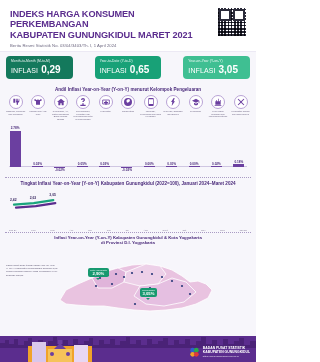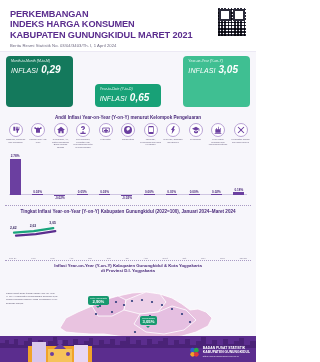"PERKEMBANGAN" div { order: before "INDEKS HARGA KONSUMEN" -> after "INDEKS HARGA KONSUMEN" }
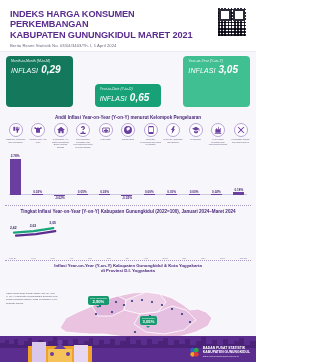"0,29" .stats { font-style: italic -> none }
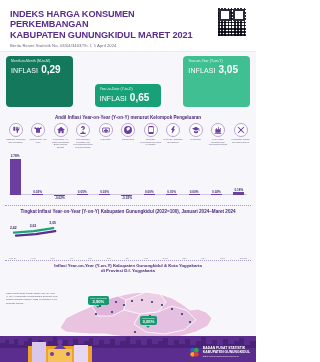"0,65" .stat-2 { margin-top: 28px -> none }
